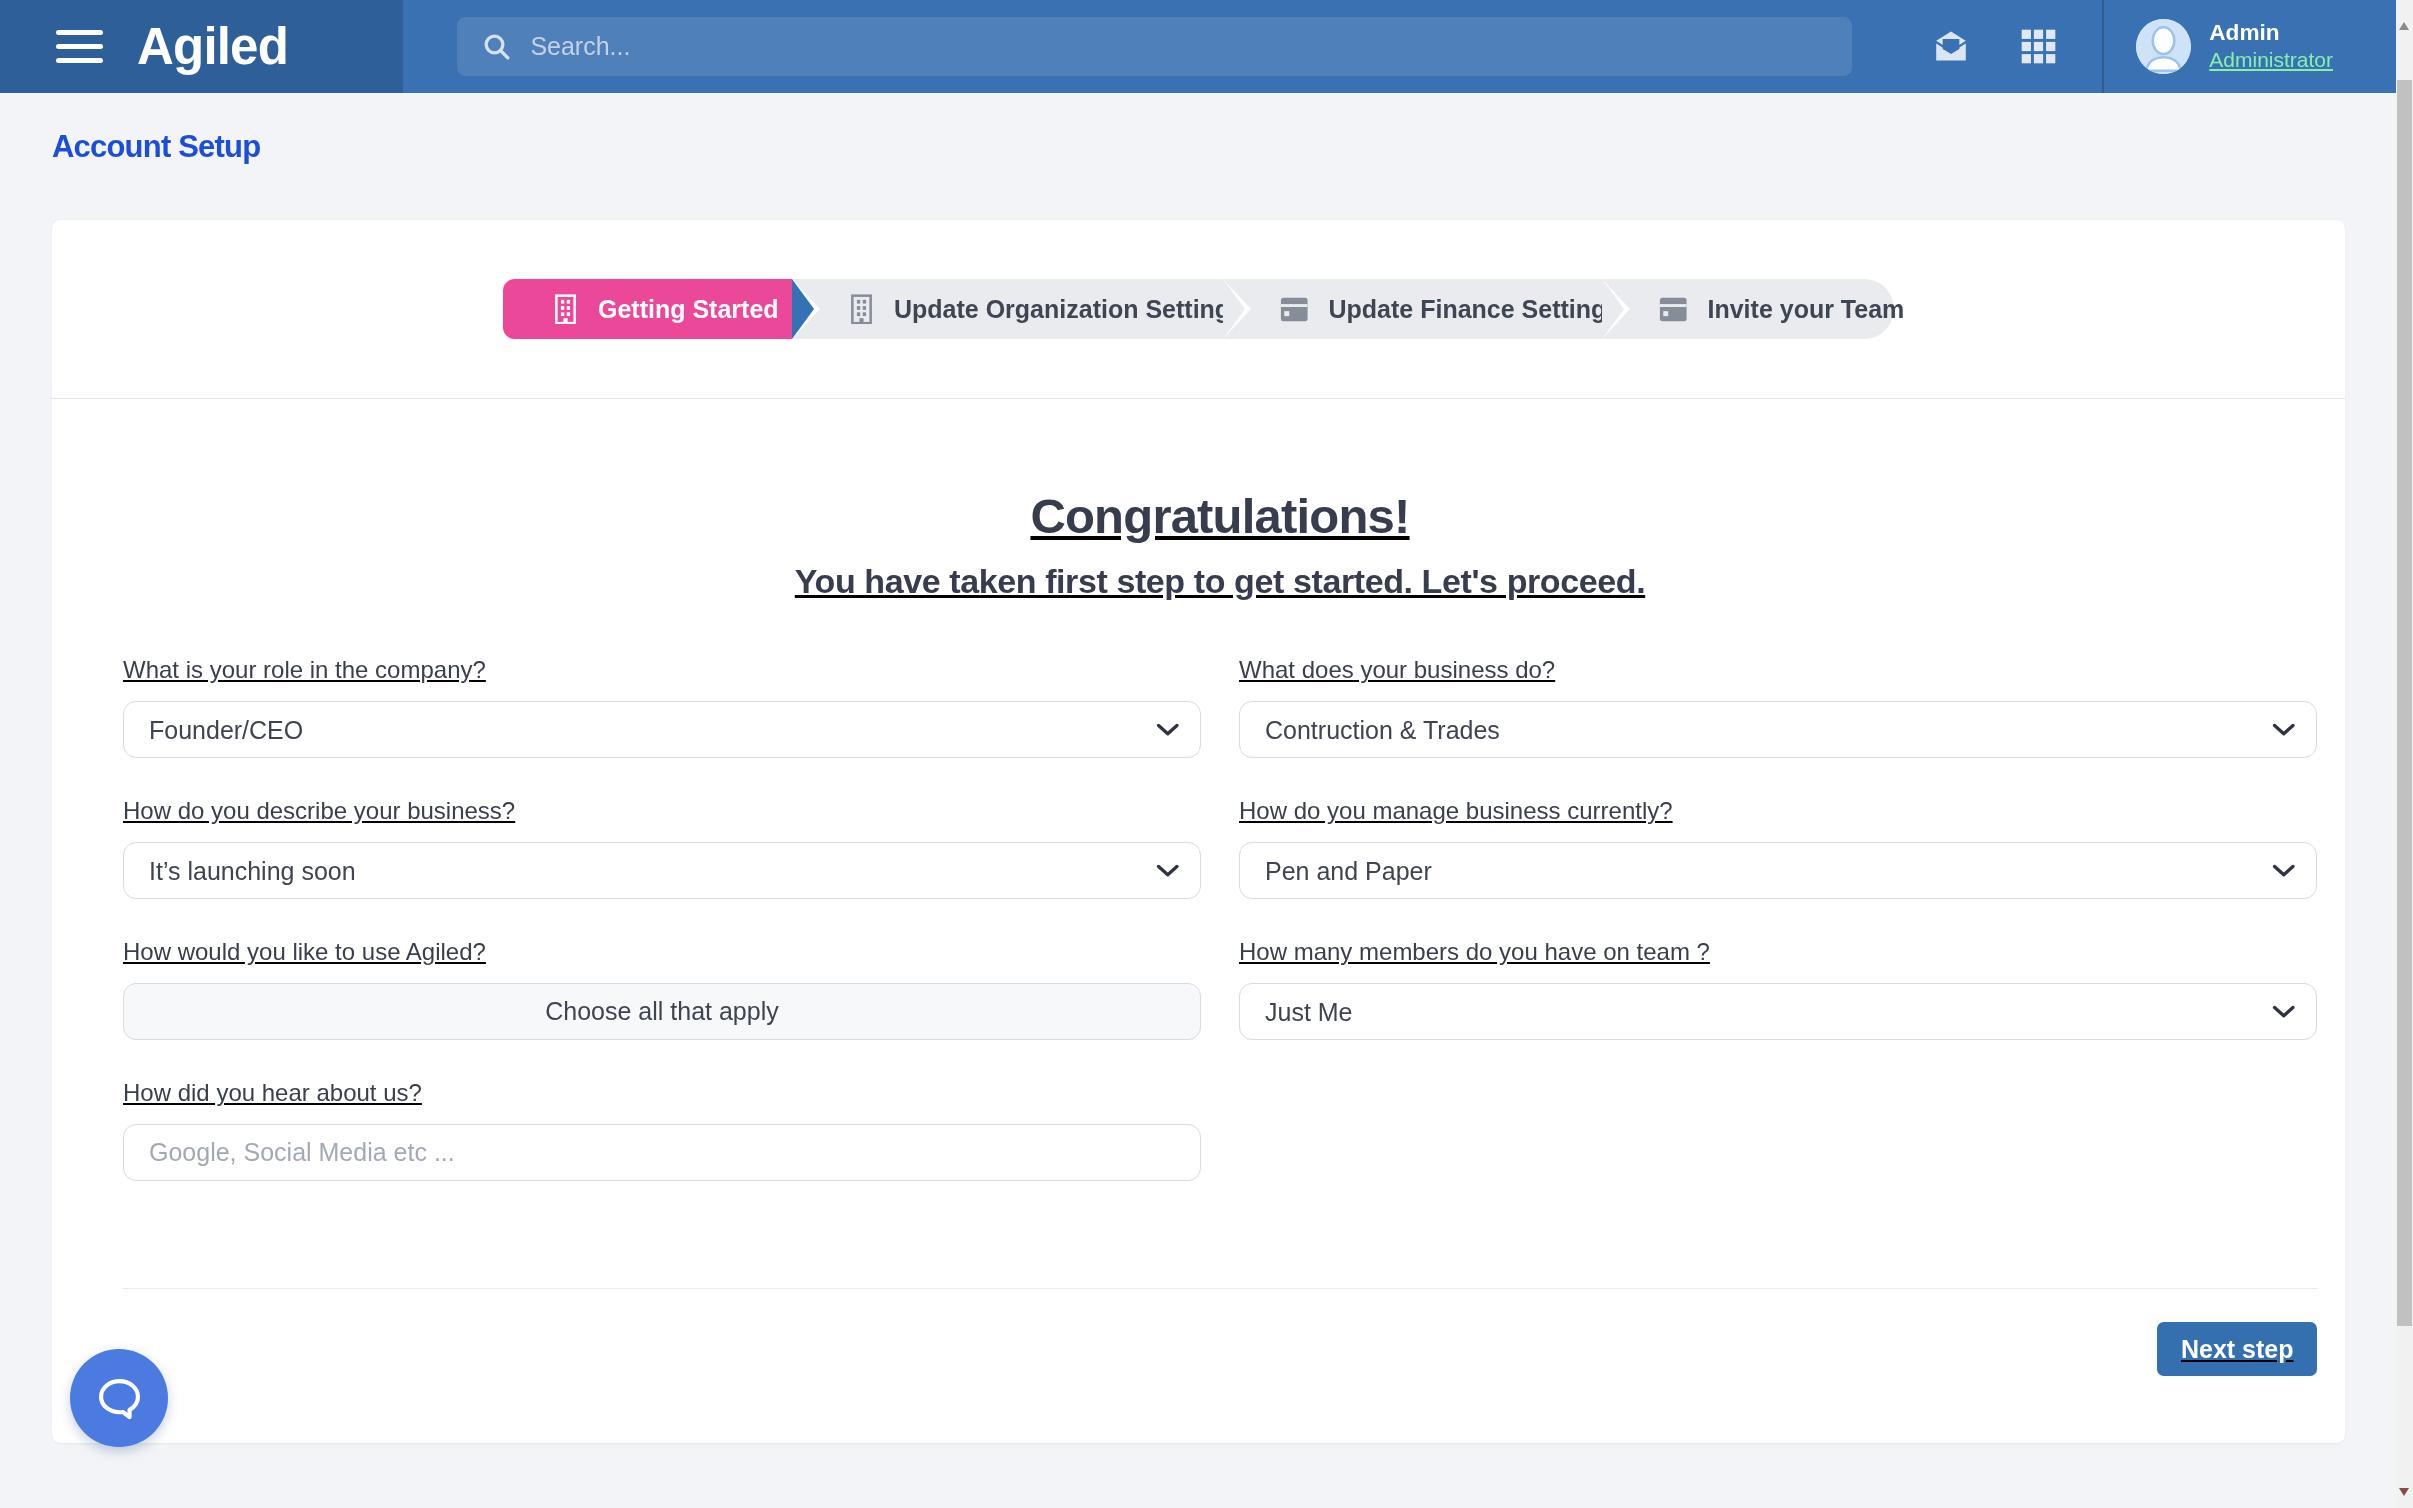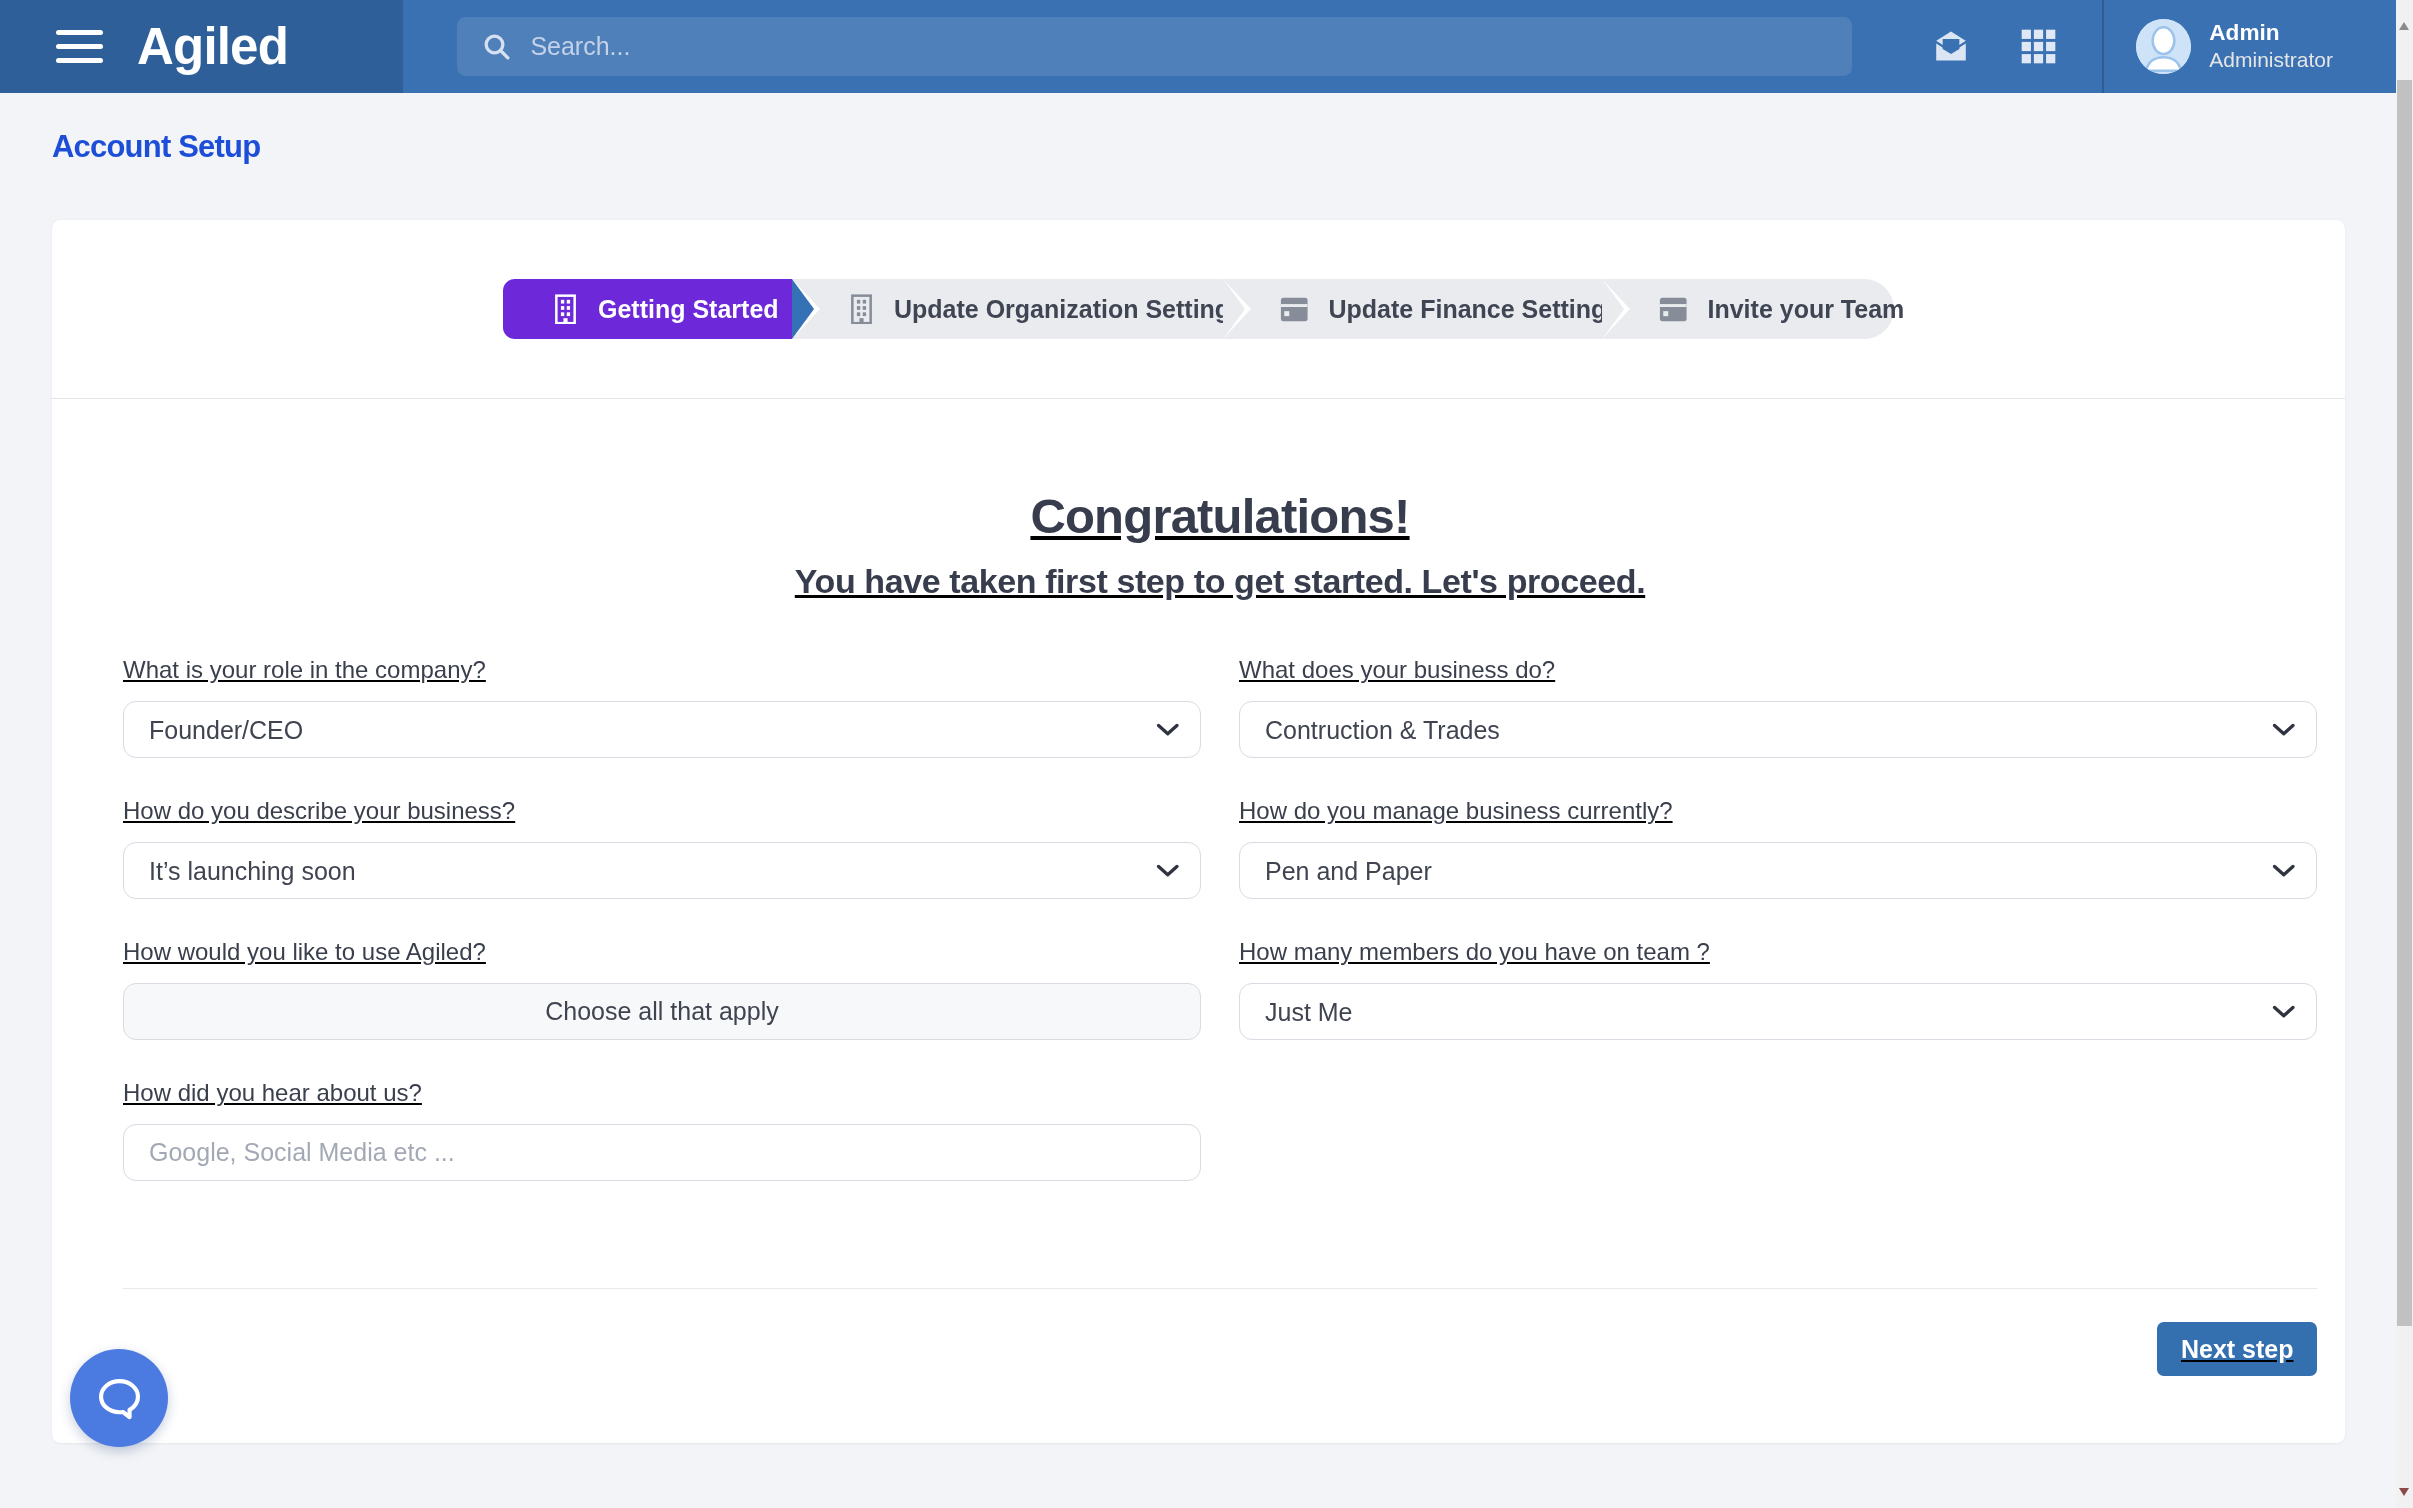"Administrator" .user-role { color: #e5e5e5 -> #86efac; text-decoration: none -> underline }
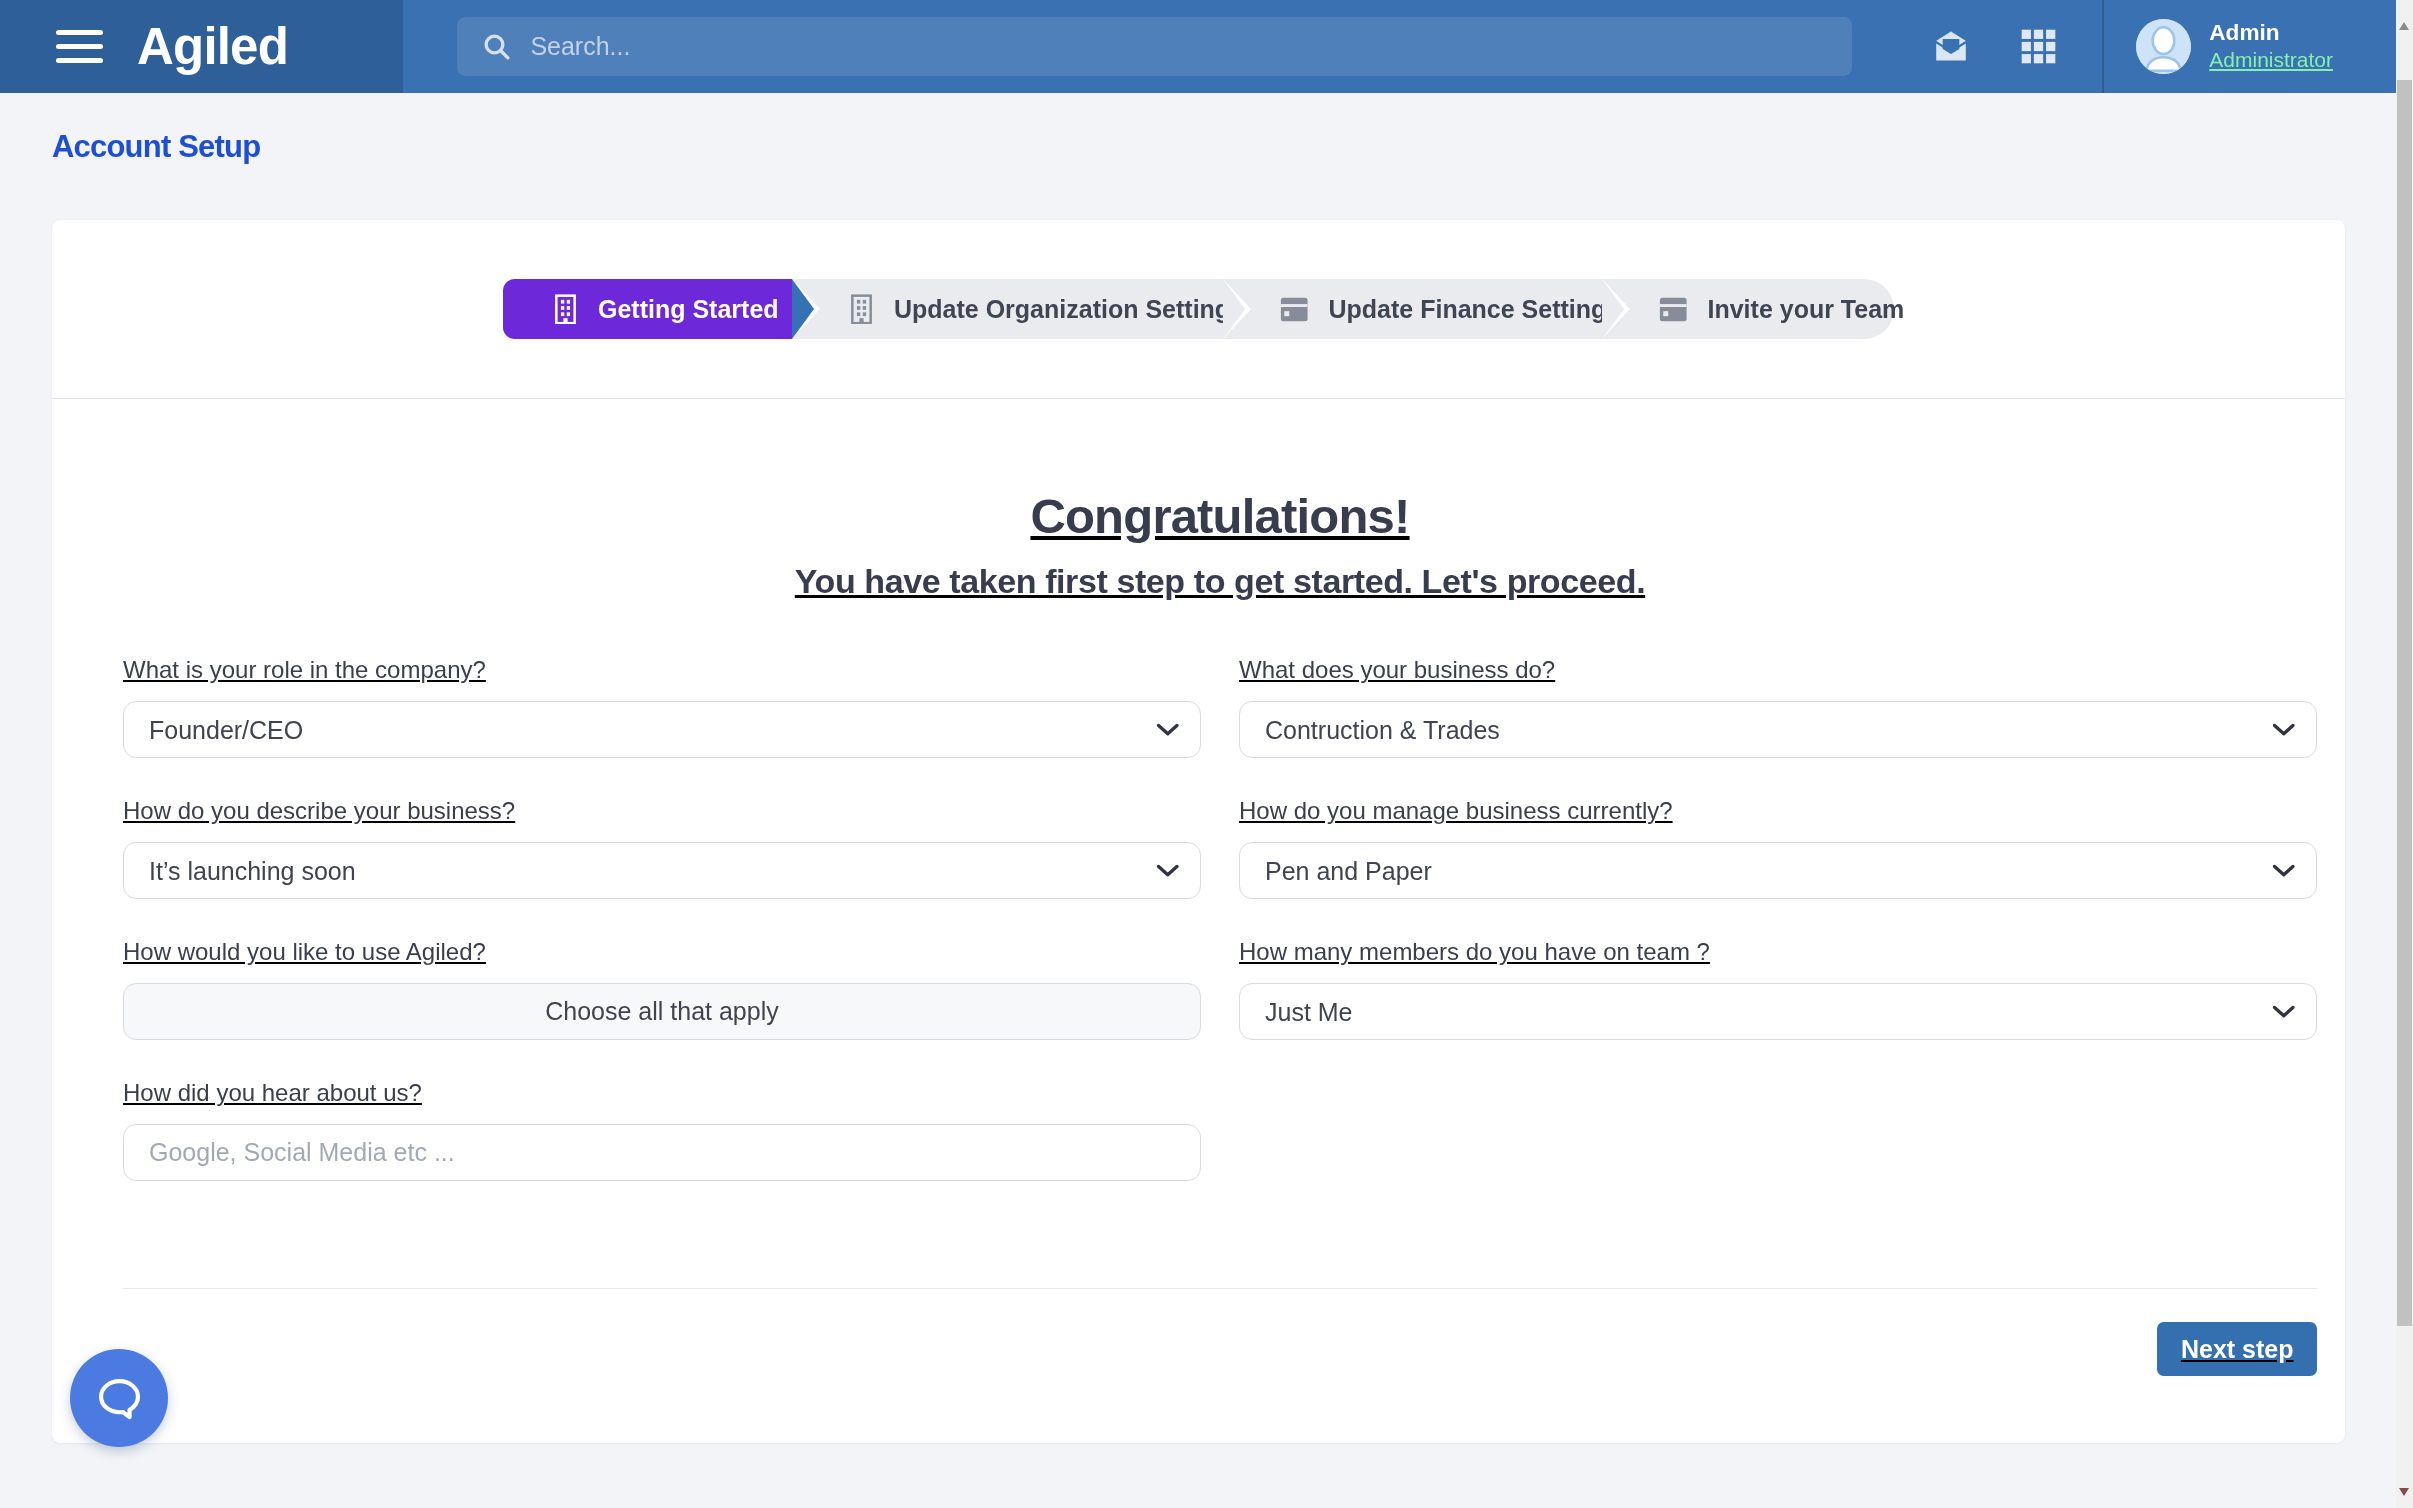"Getting Started" .step.active { background: #6d28d9 -> #ec4899 }
